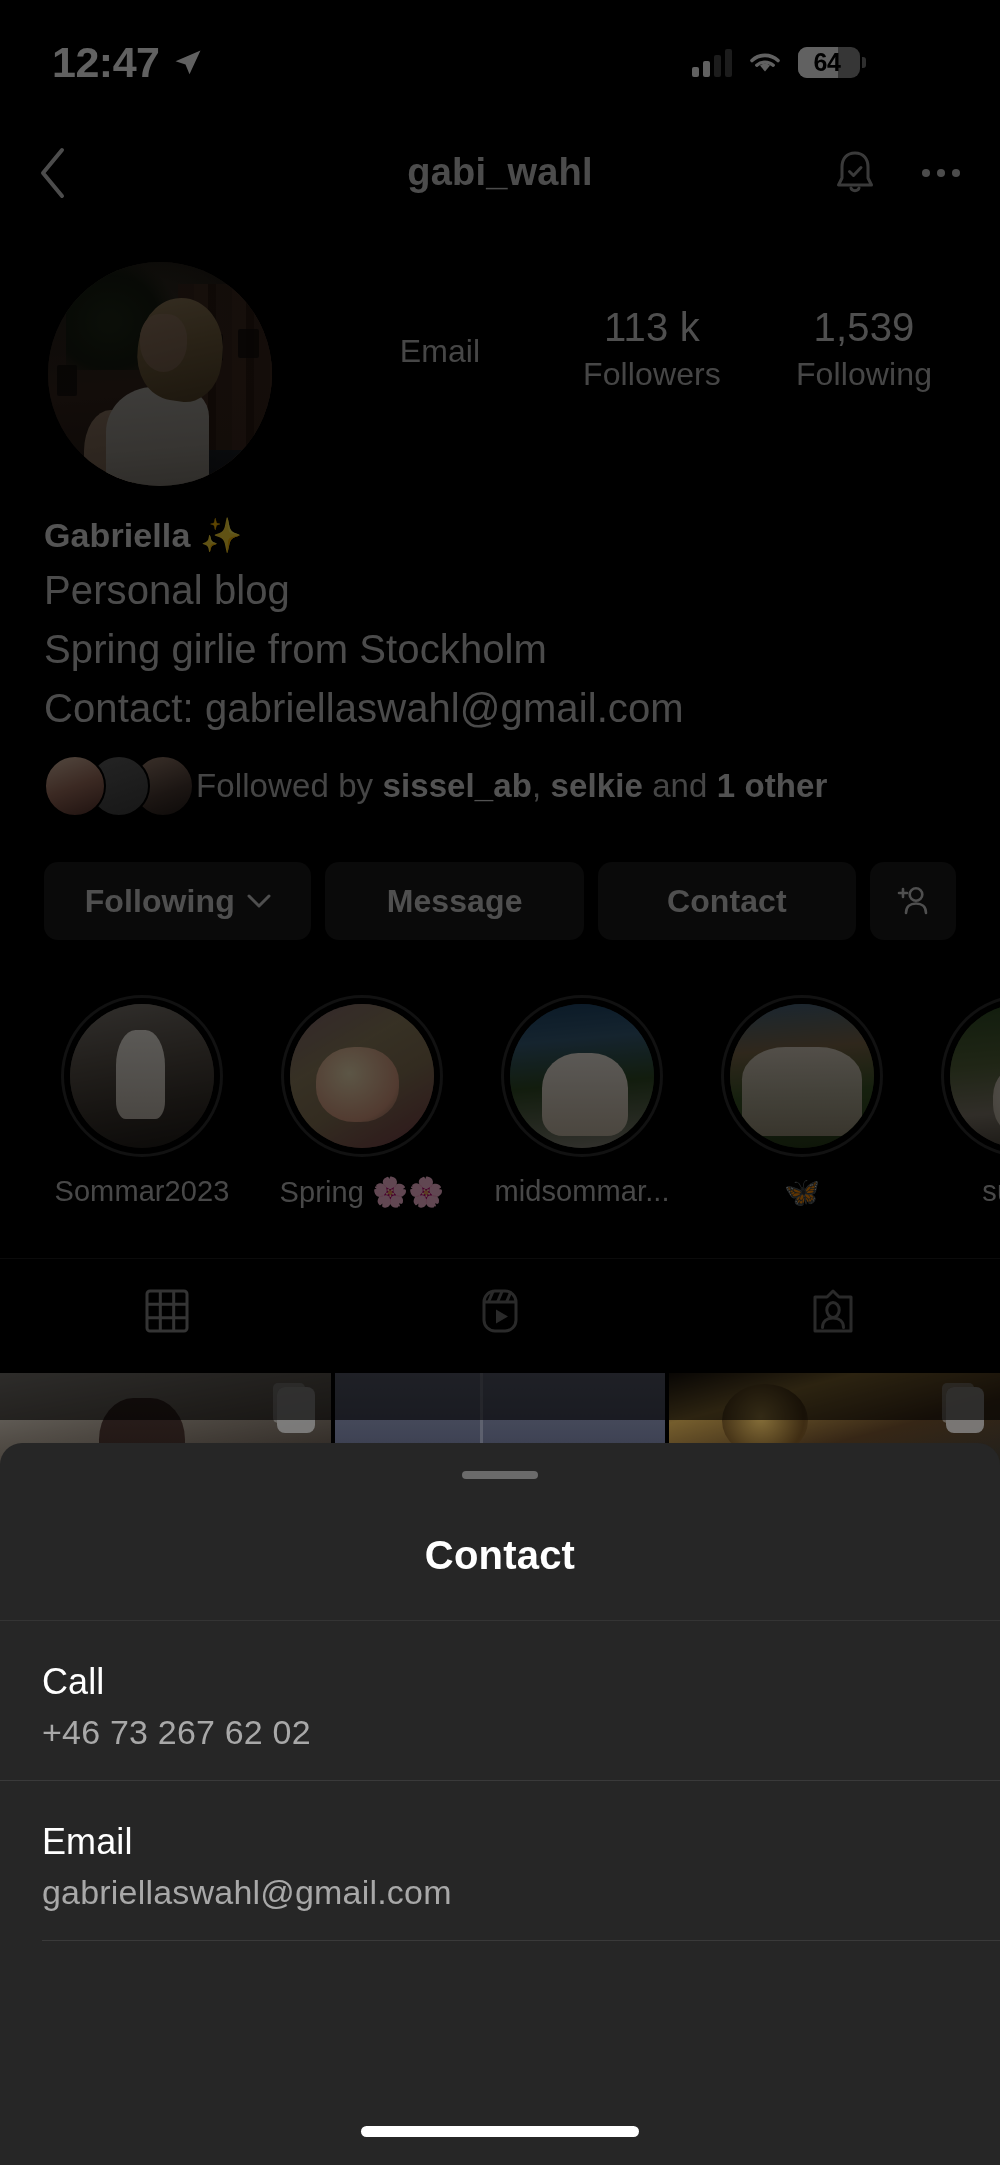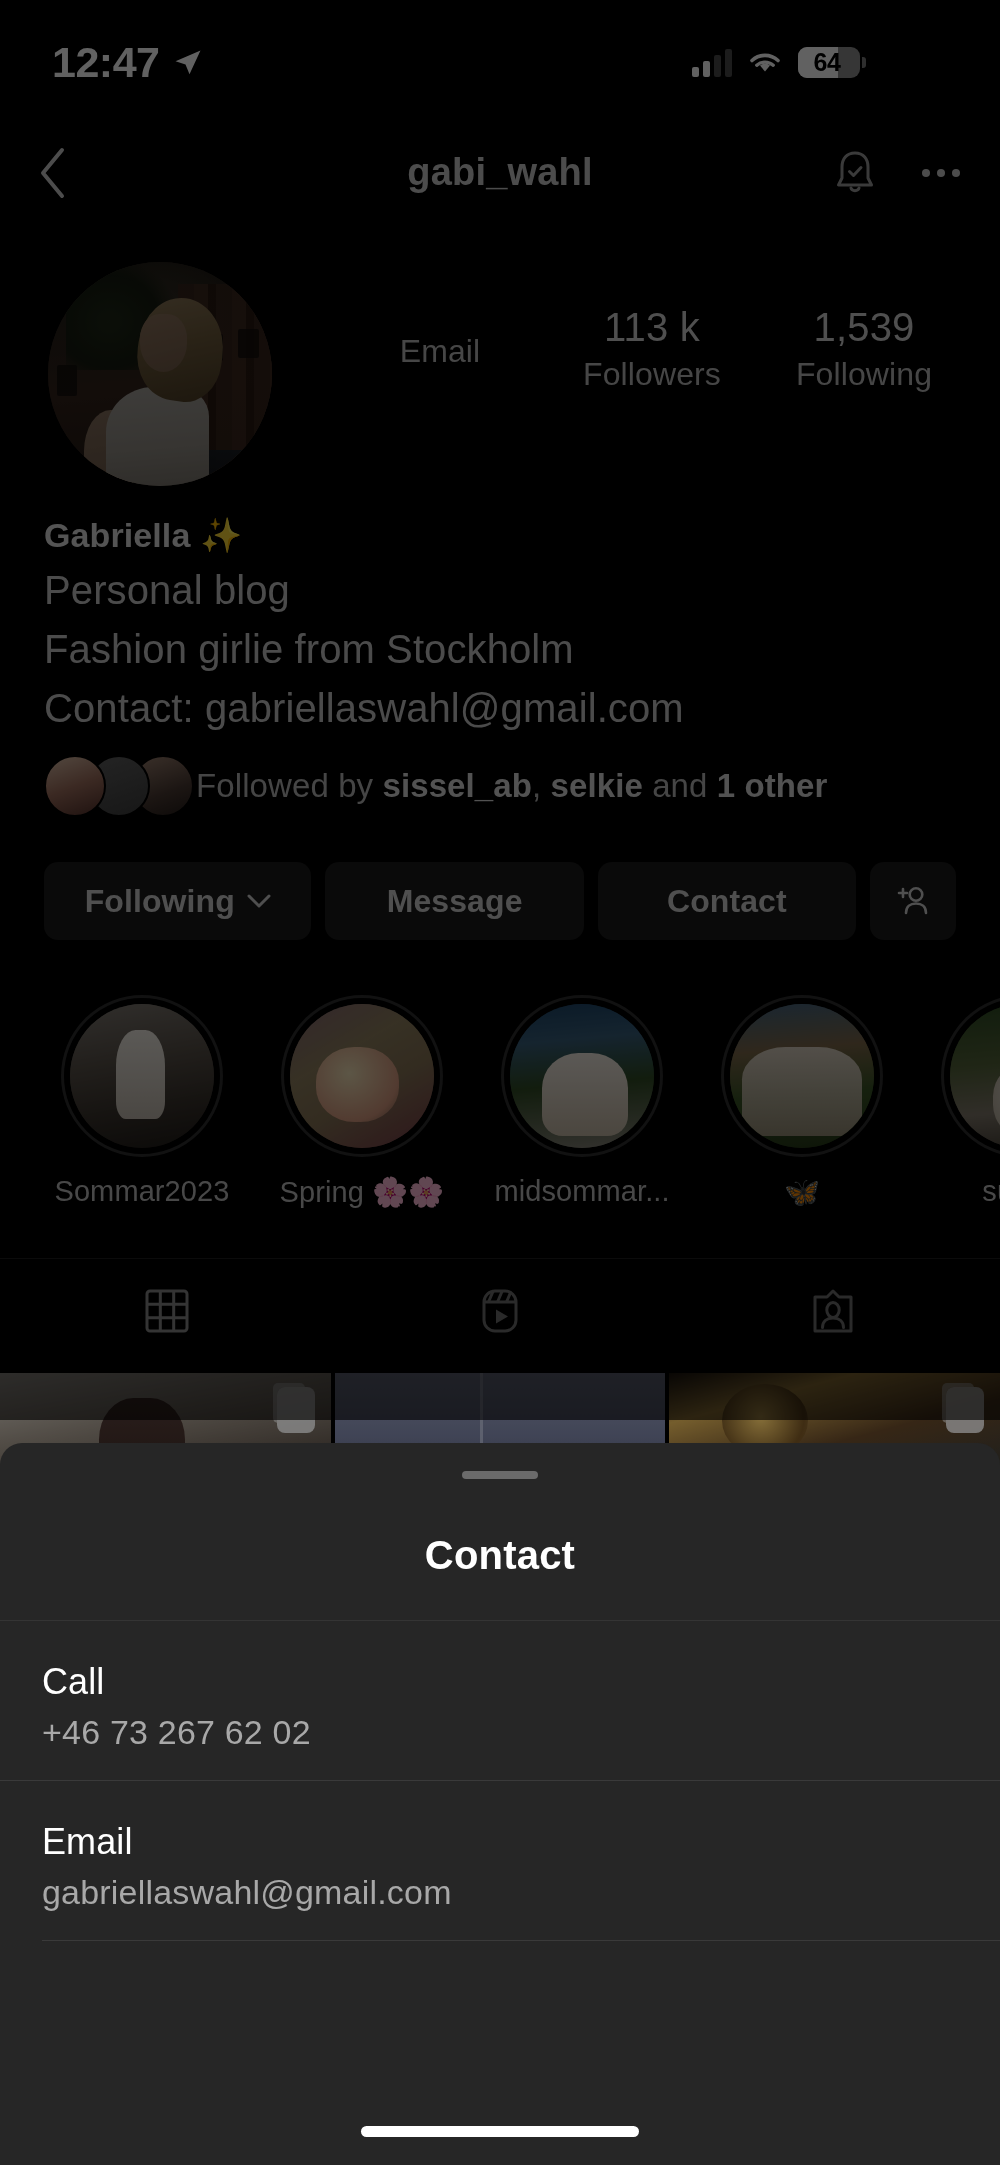"Fashion girlie from Stockholm" div.bio-line { text: Fashion -> Spring }
